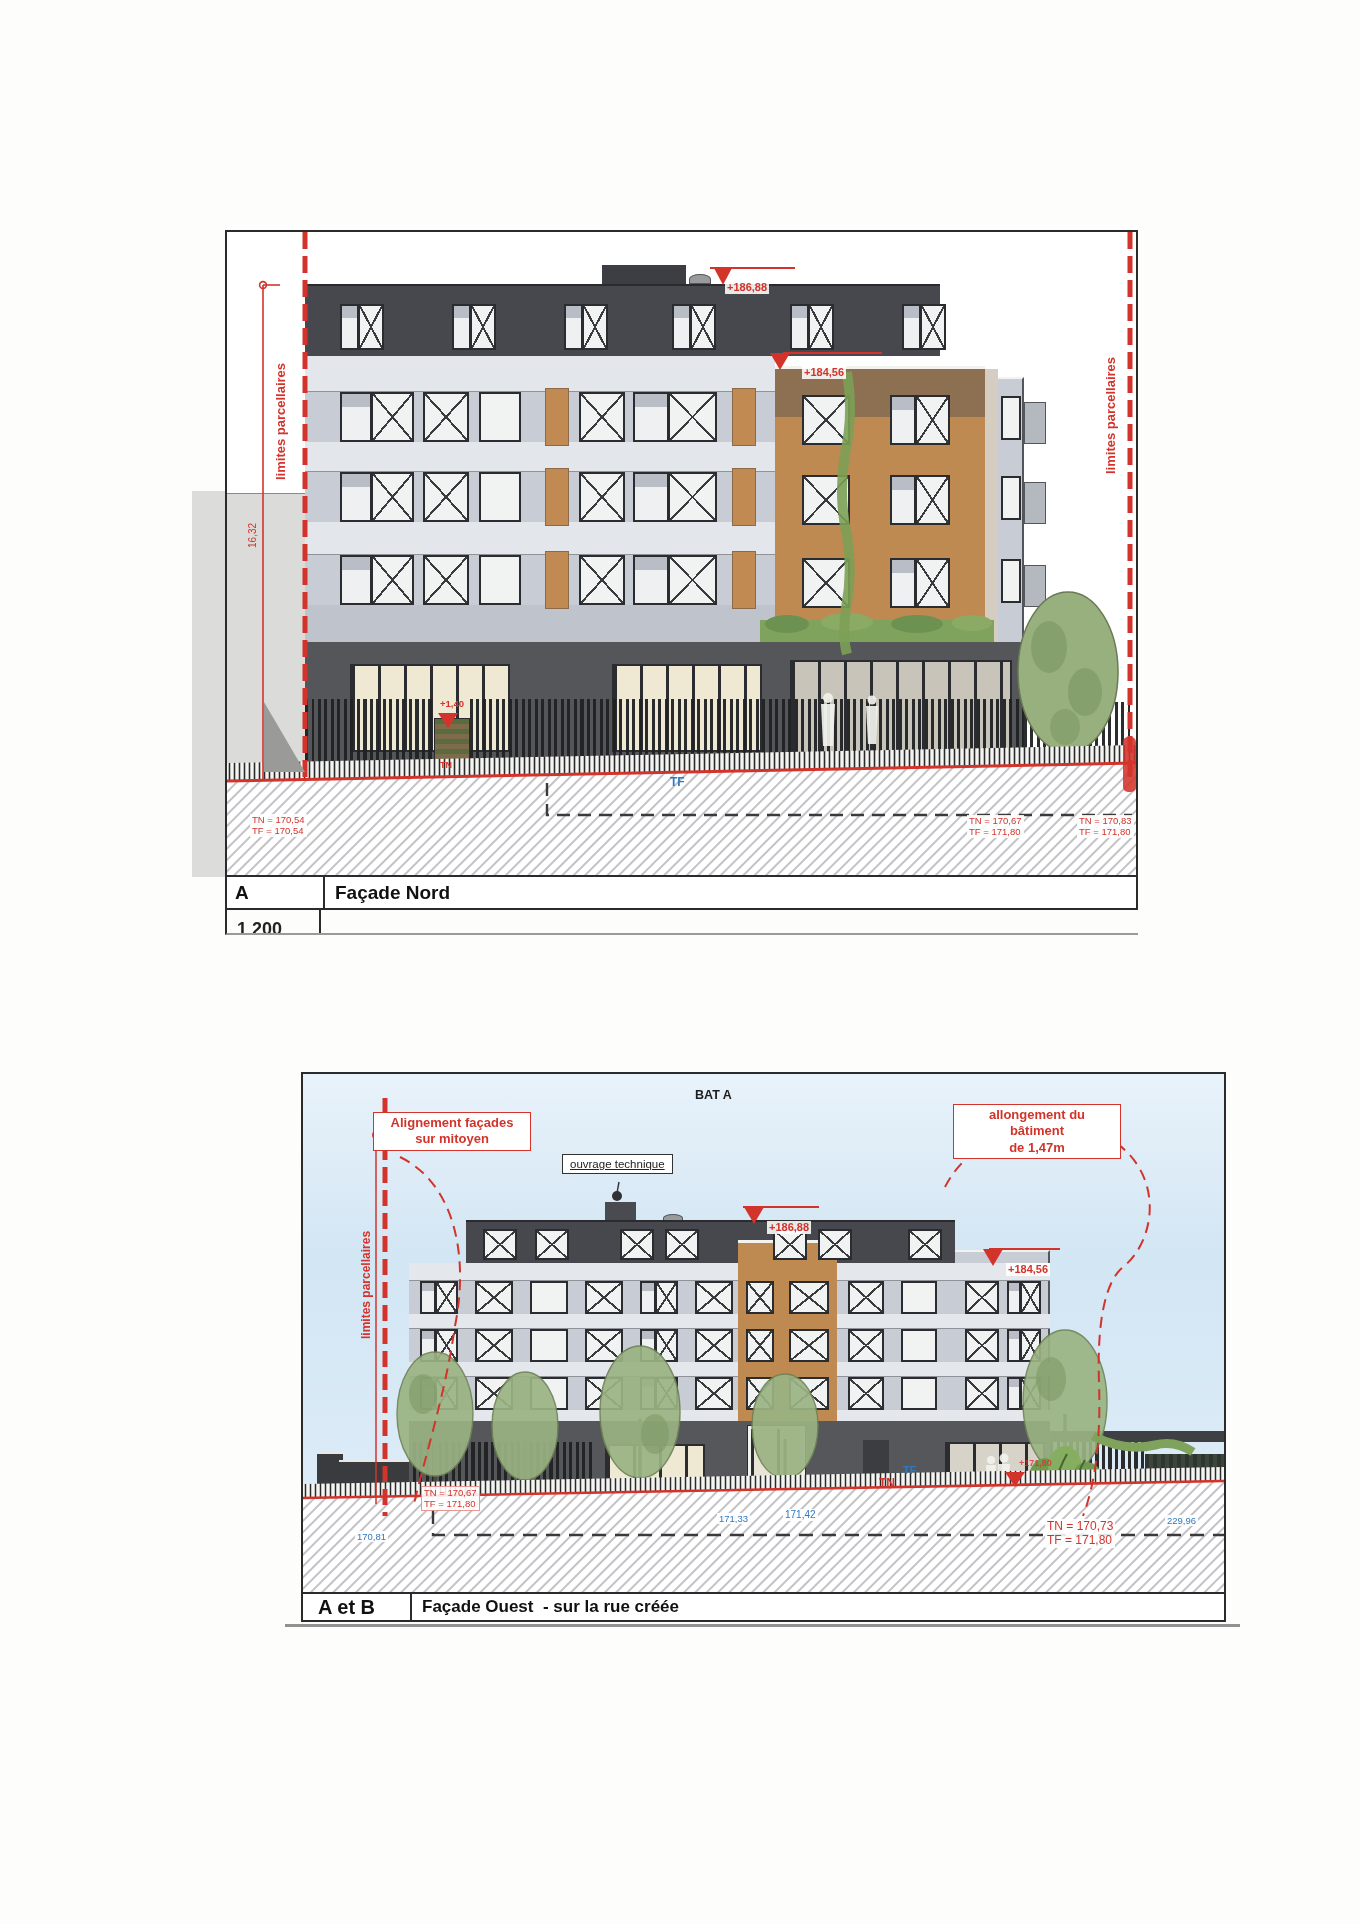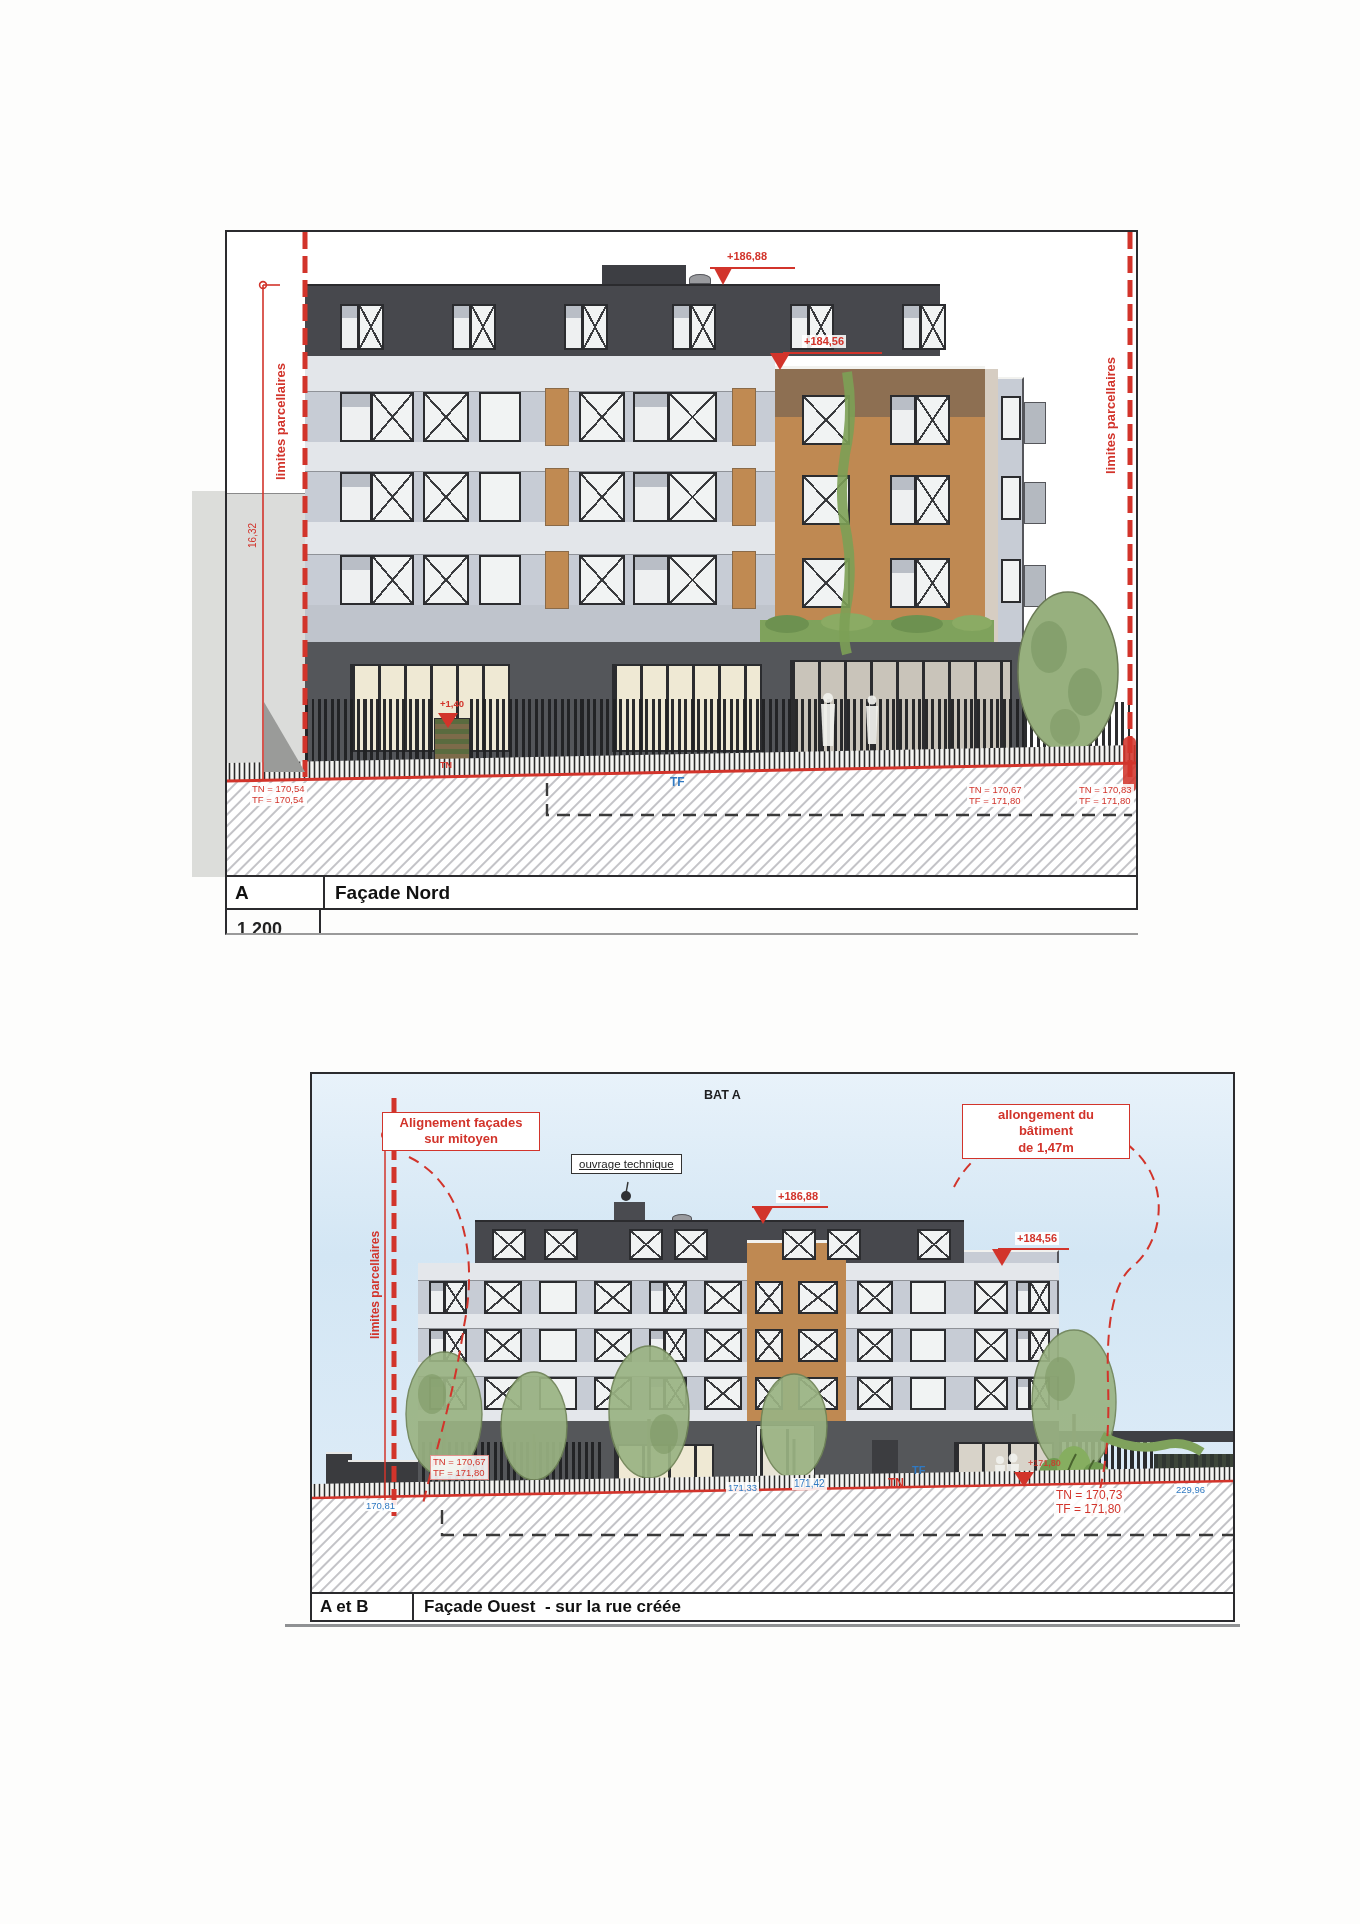"+186,88" .chip { margin-top: none -> 31px }
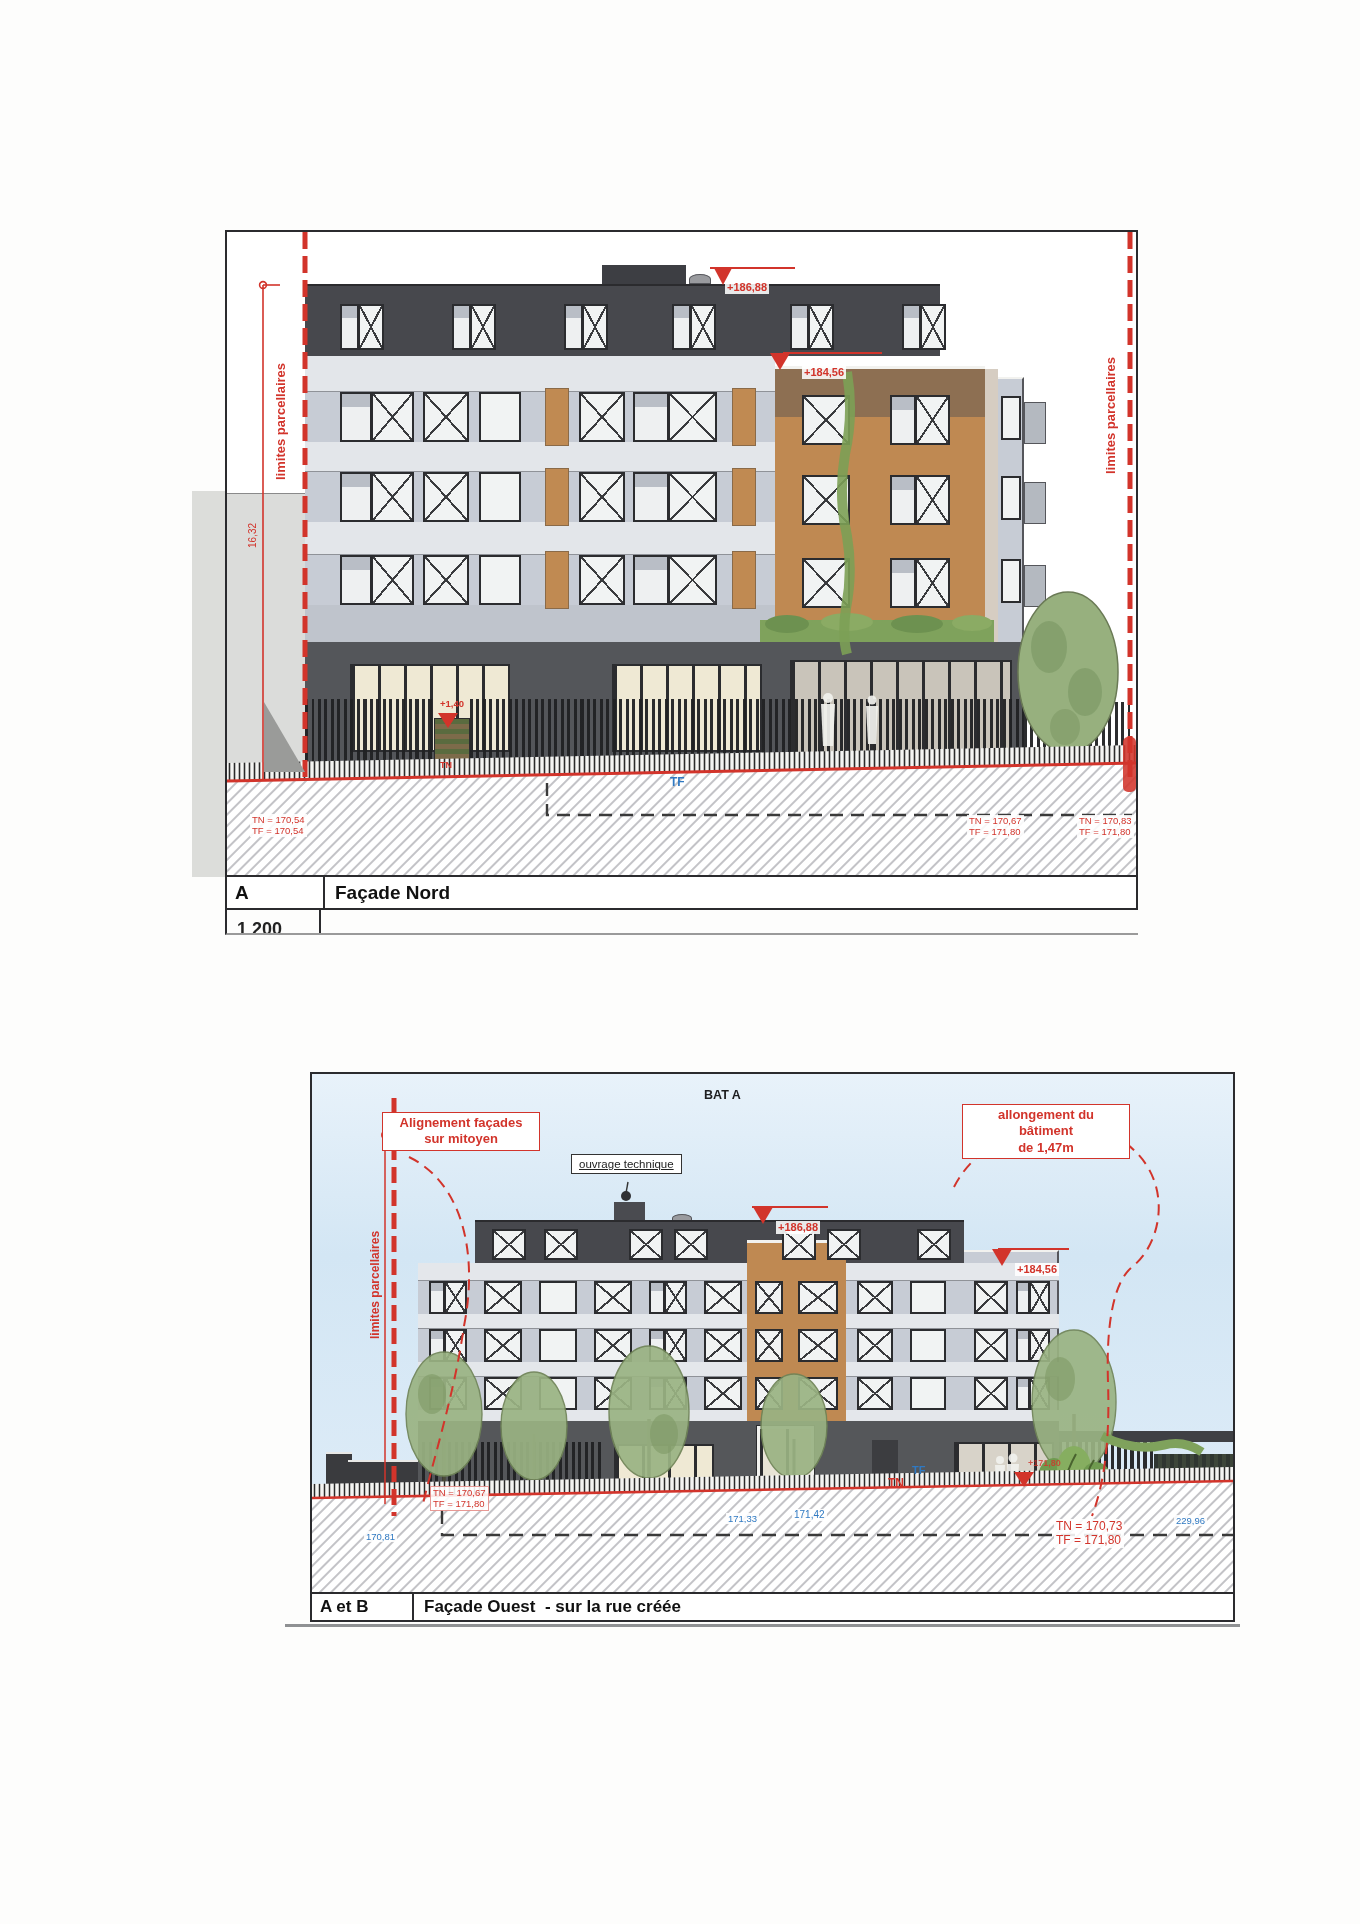"BAT A" div.abs { left: 310px -> 301px }
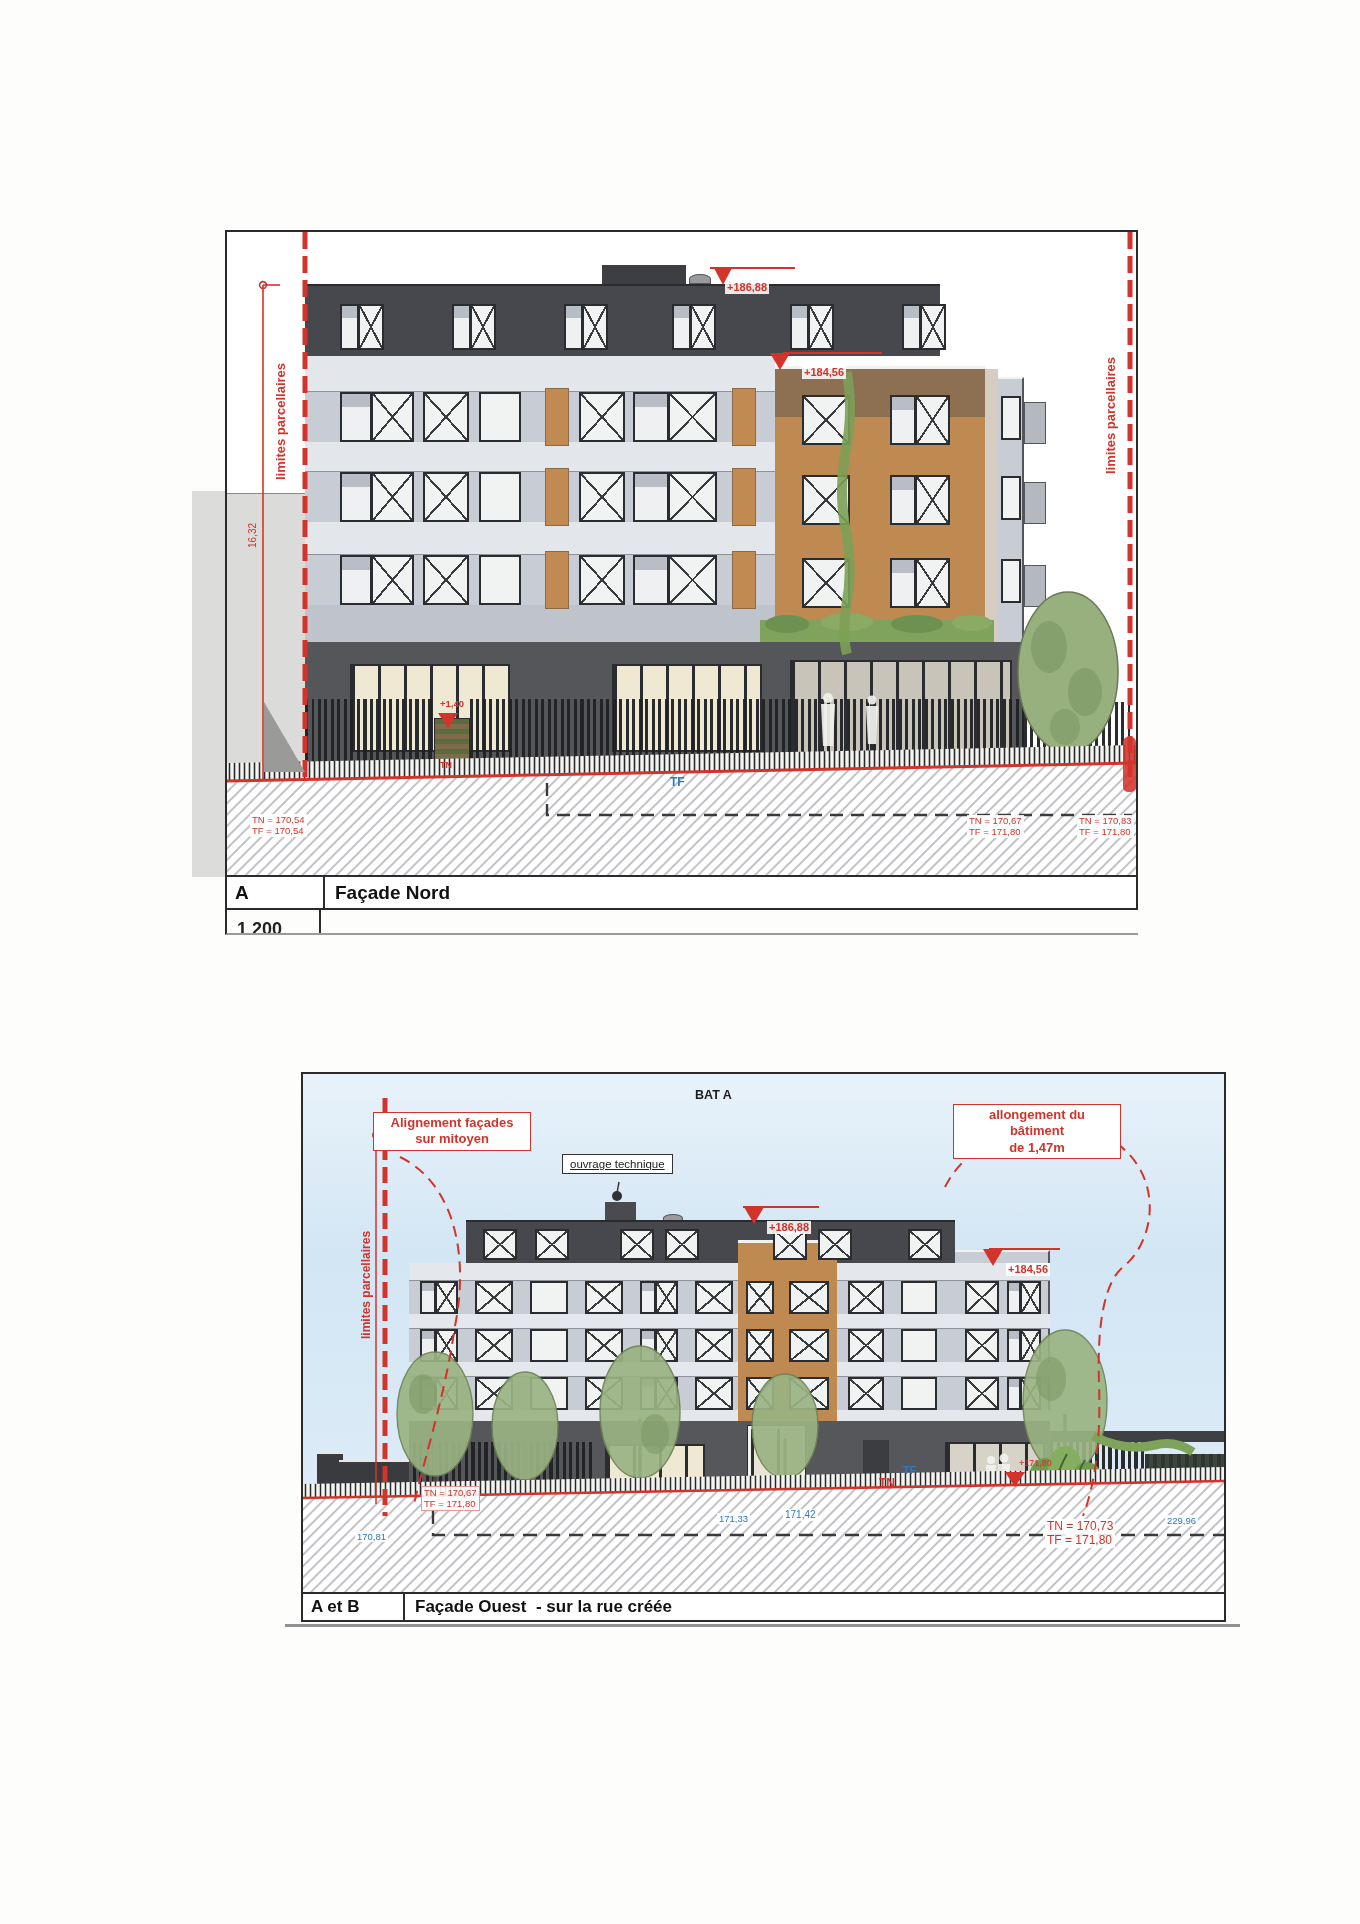"A et B" div.cell-key { font-size: 17px -> 20px; margin-left: none -> 7px }
